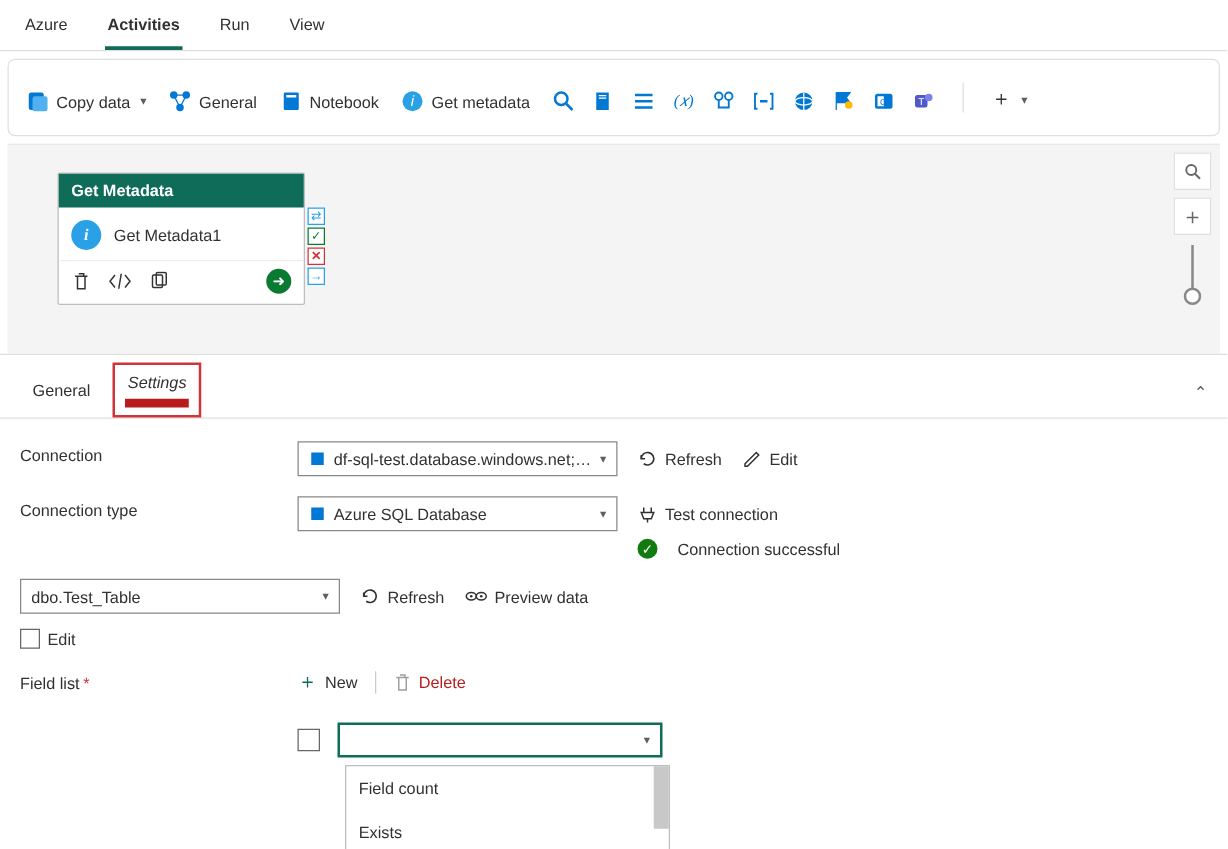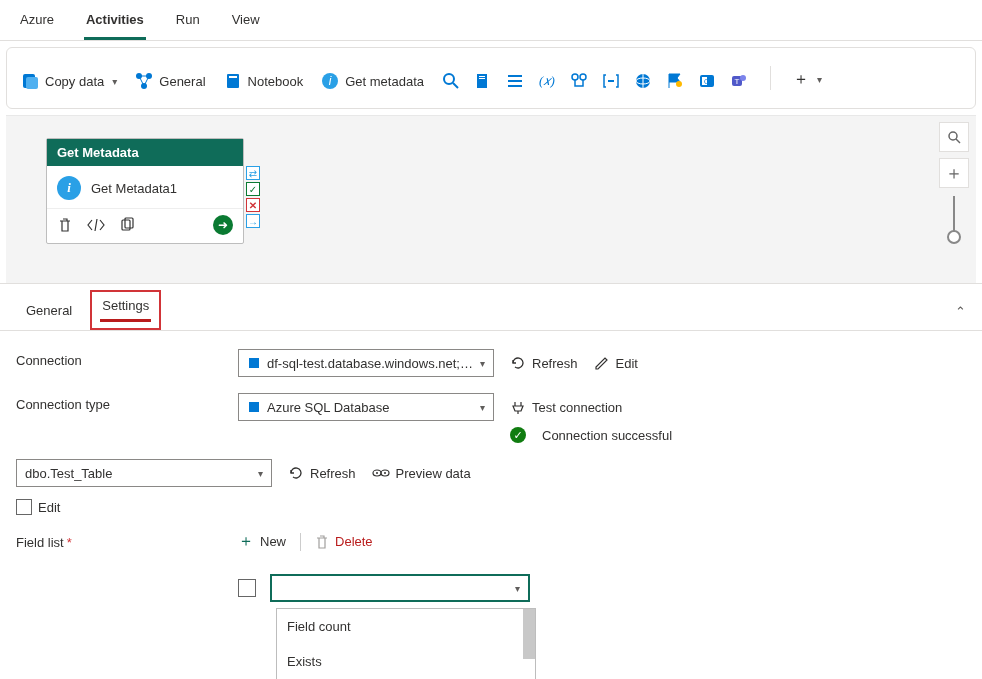"Settings" .panel-tab.active { border-bottom: 3px solid #b91c1c -> 7px solid #b91c1c; font-style: none -> italic }
